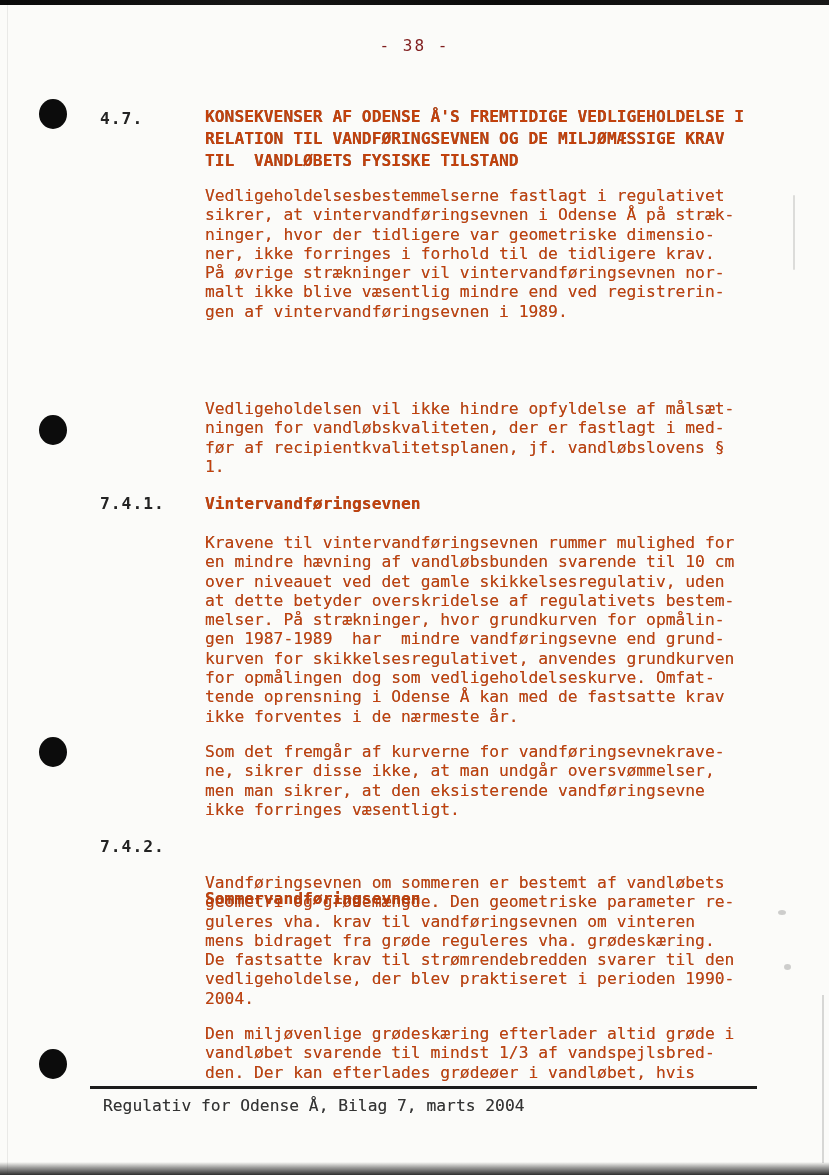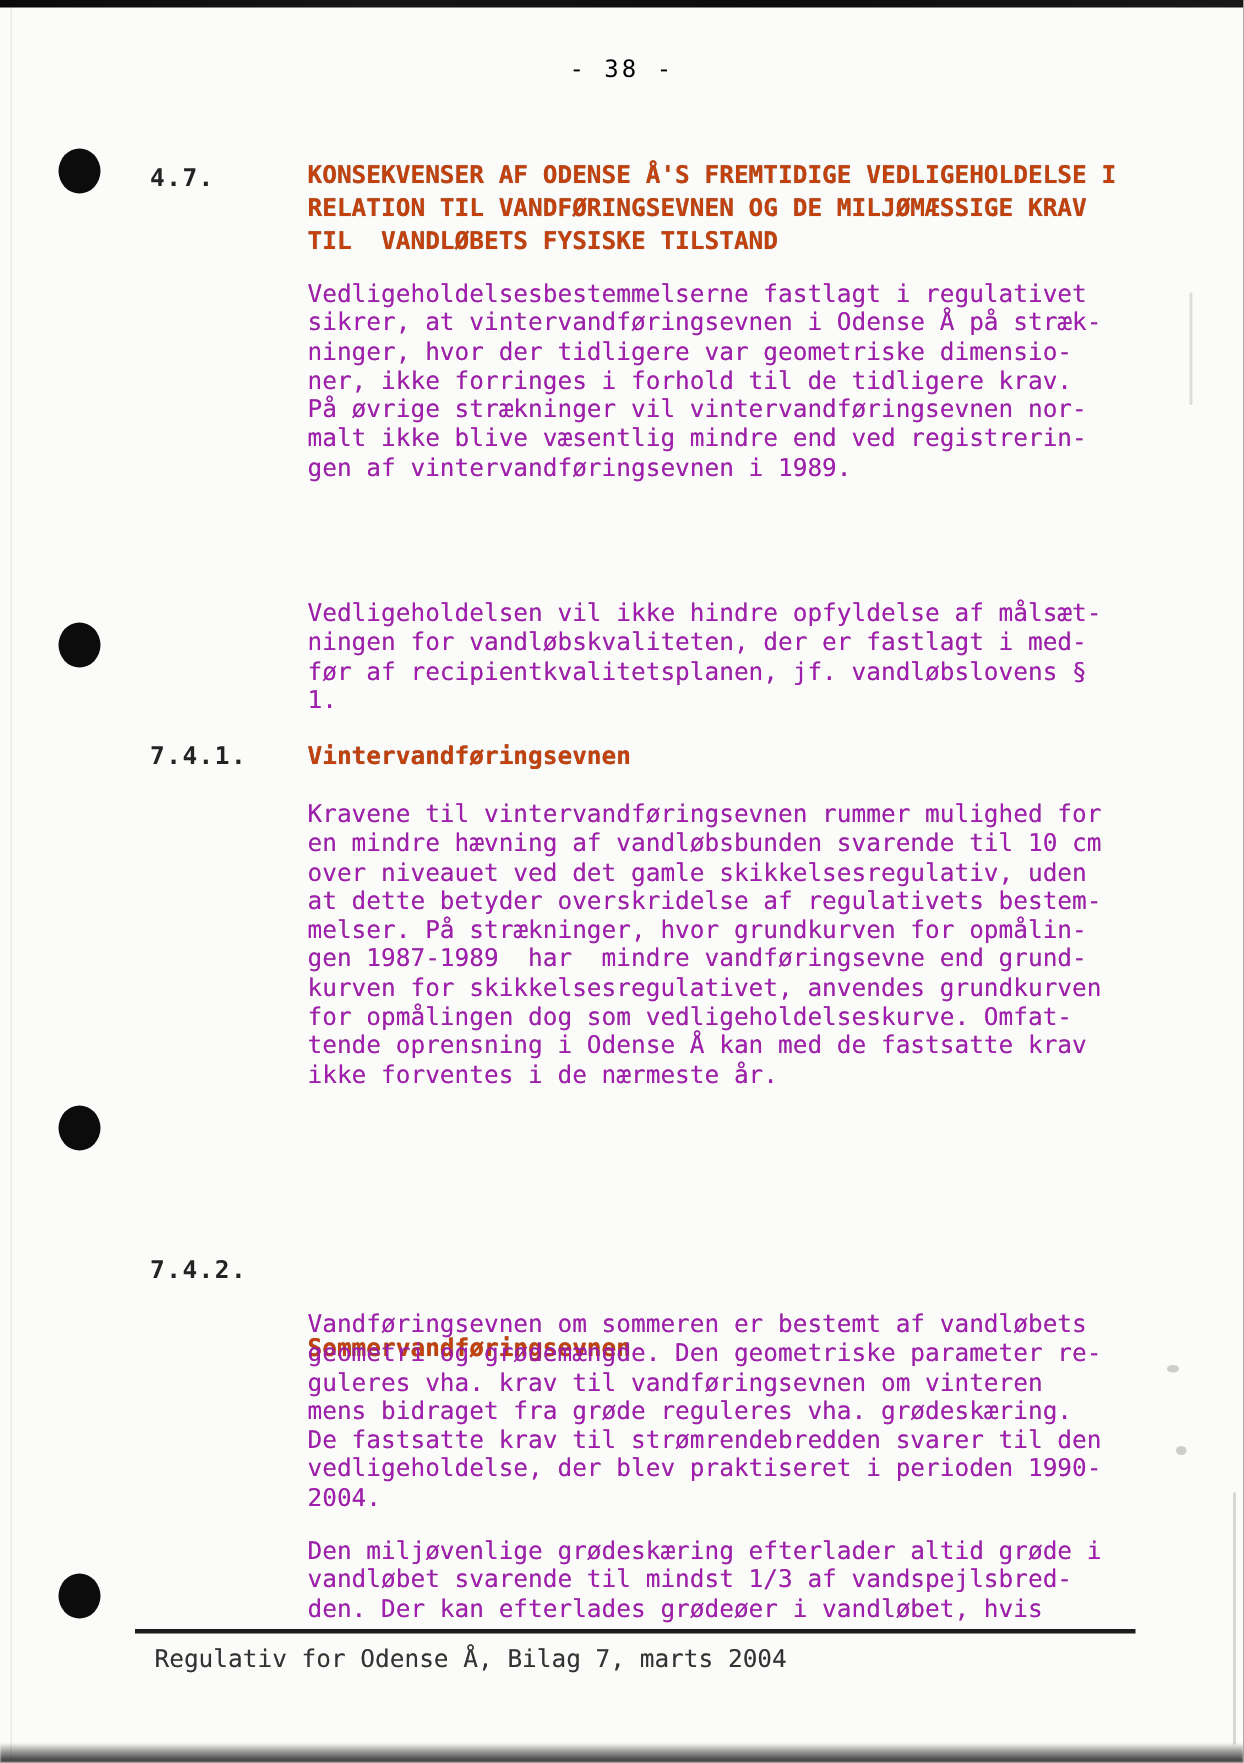"- 38 -" .page-number { color: #000000 -> #7f1d1d }
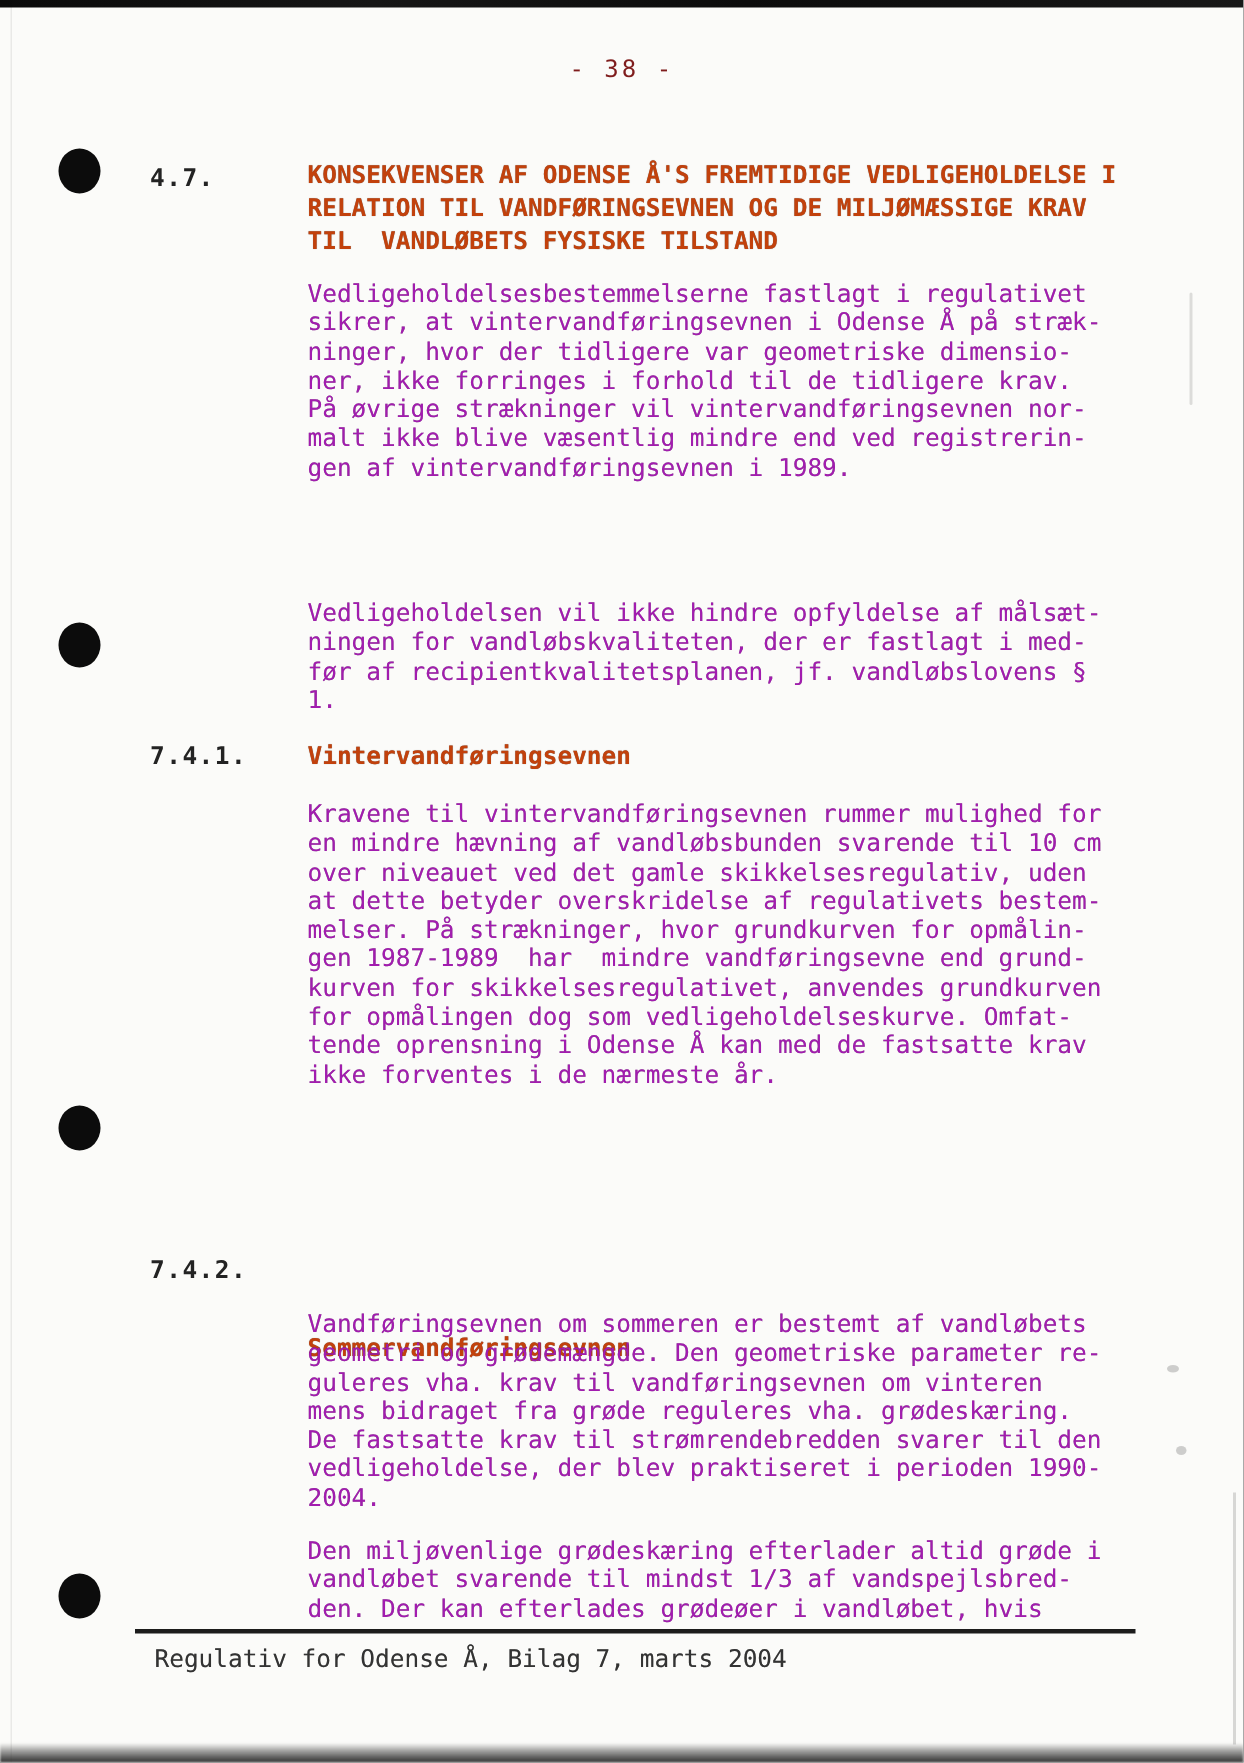"Vedligeholdelsesbestemmelserne fastlagt" .para { color: #a21caf -> #c2410c }
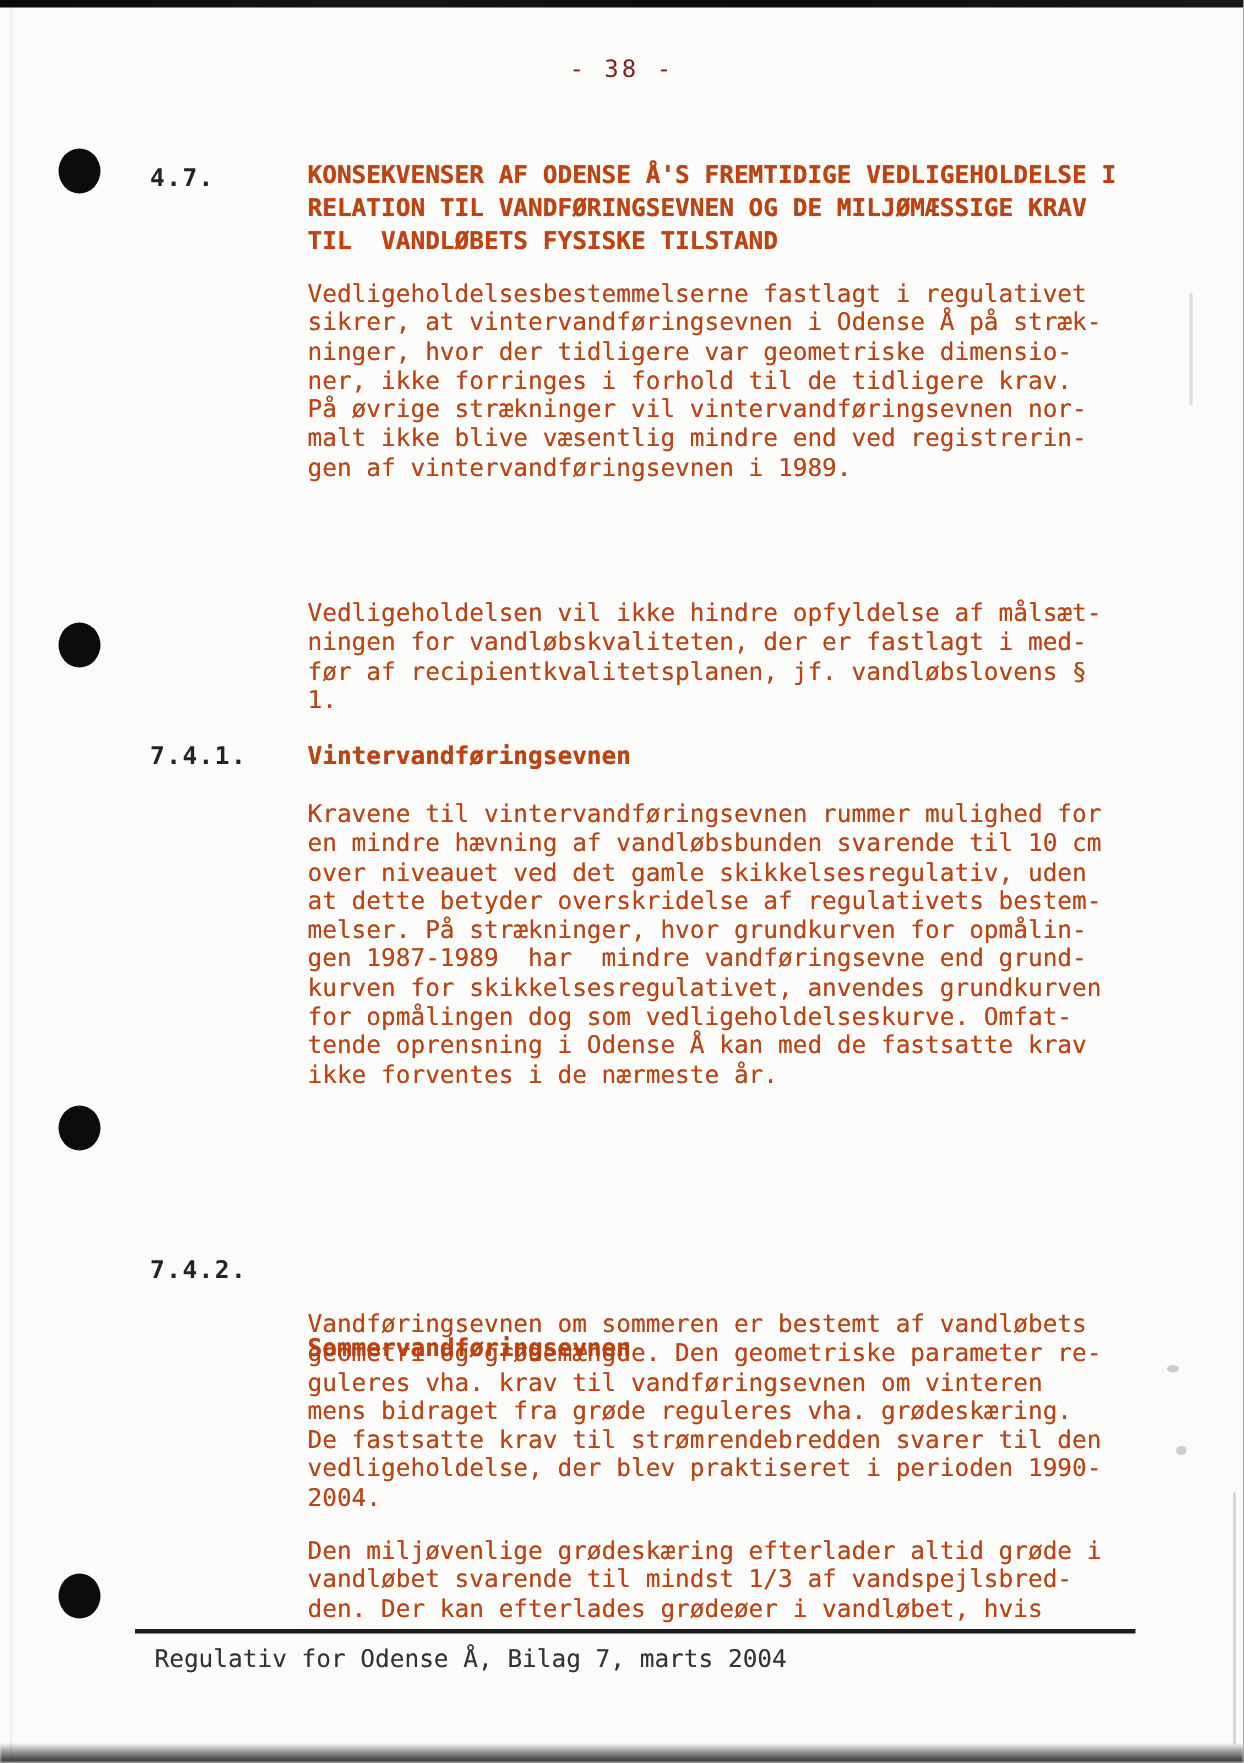"Som det fremgår af kurverne" div.para { html: none -> <div>Som det fremgår af kurverne for vandføringsevnekrave- ne, sikrer disse ikke, at man undgår oversvømmelser, men man sikrer, at den eksisterende vandføringsevne ikke forringes væsentligt.</div> }
